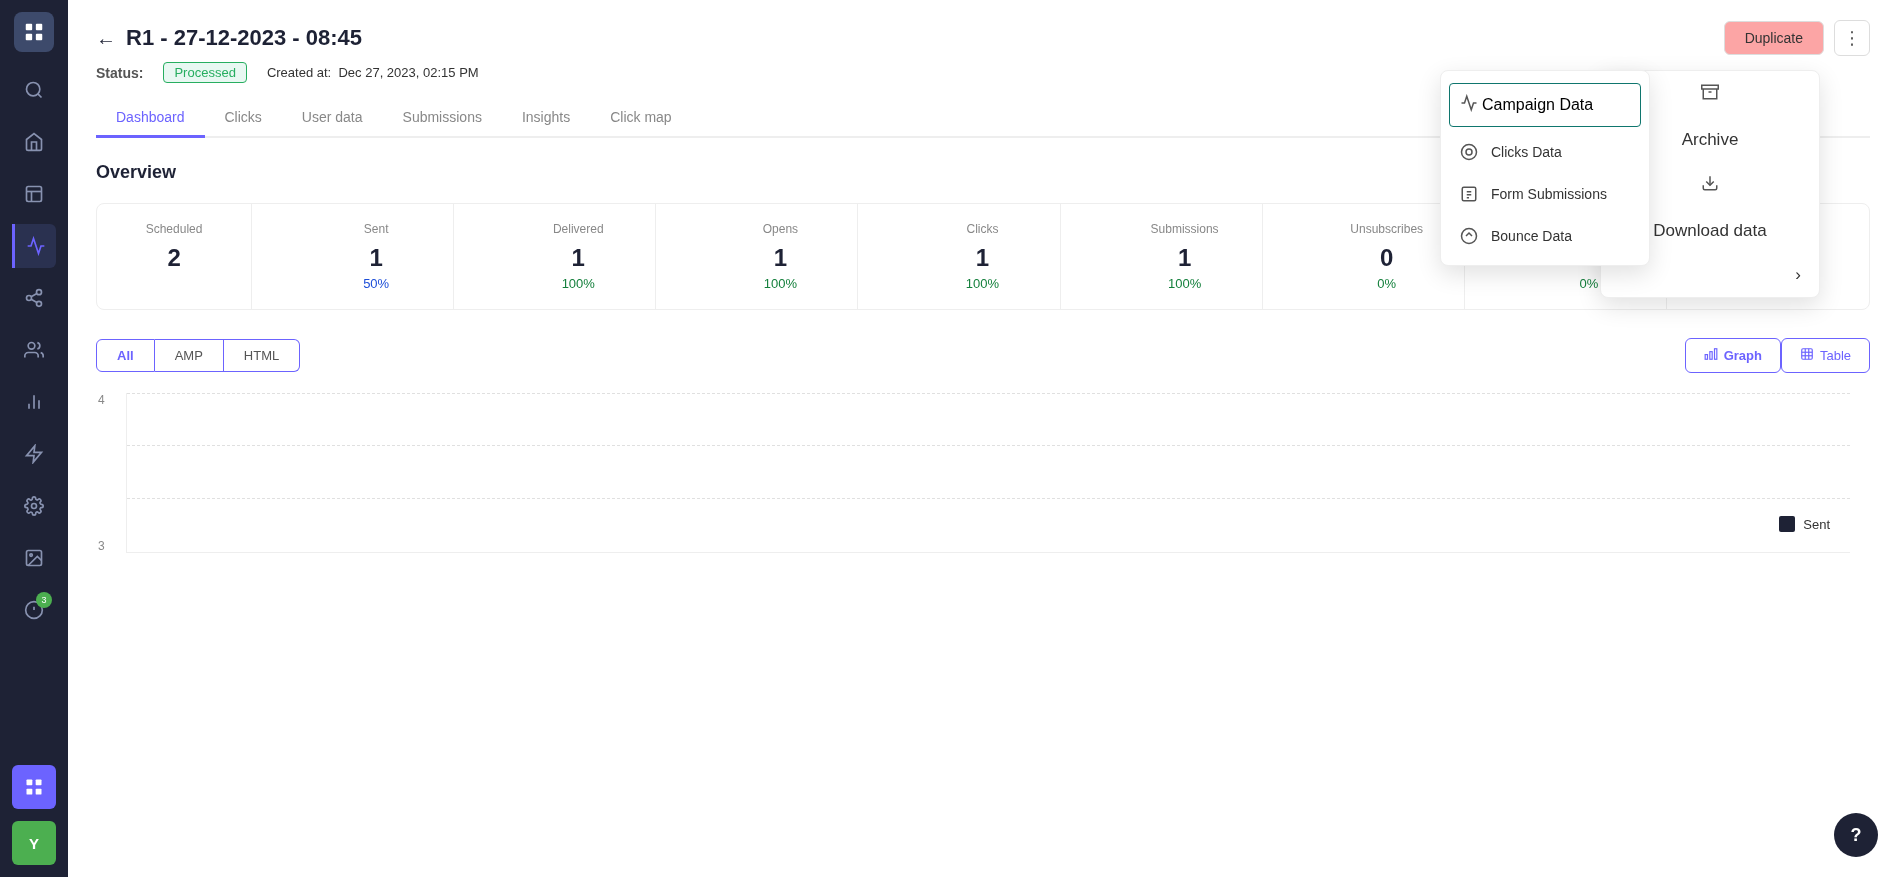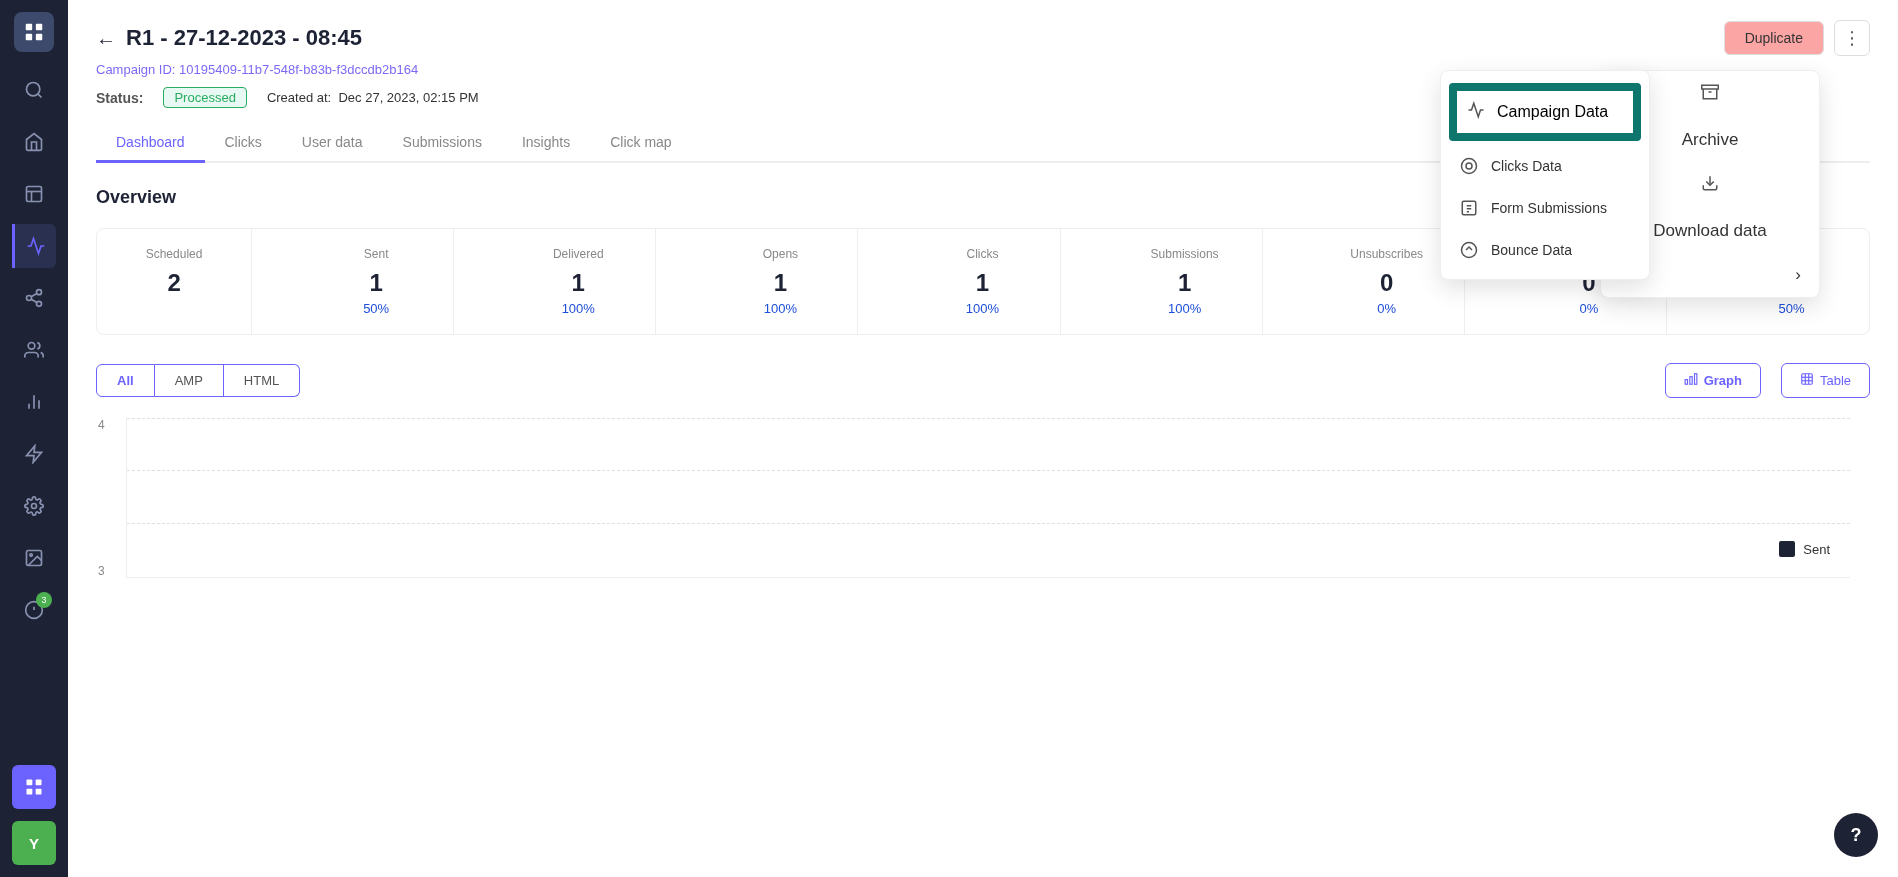"Campaign ID:" div.campaign-id { html: <div>Campaign ID: 10195409-11b7-548f-b83b-f3dccdb2b164</div> -> none }
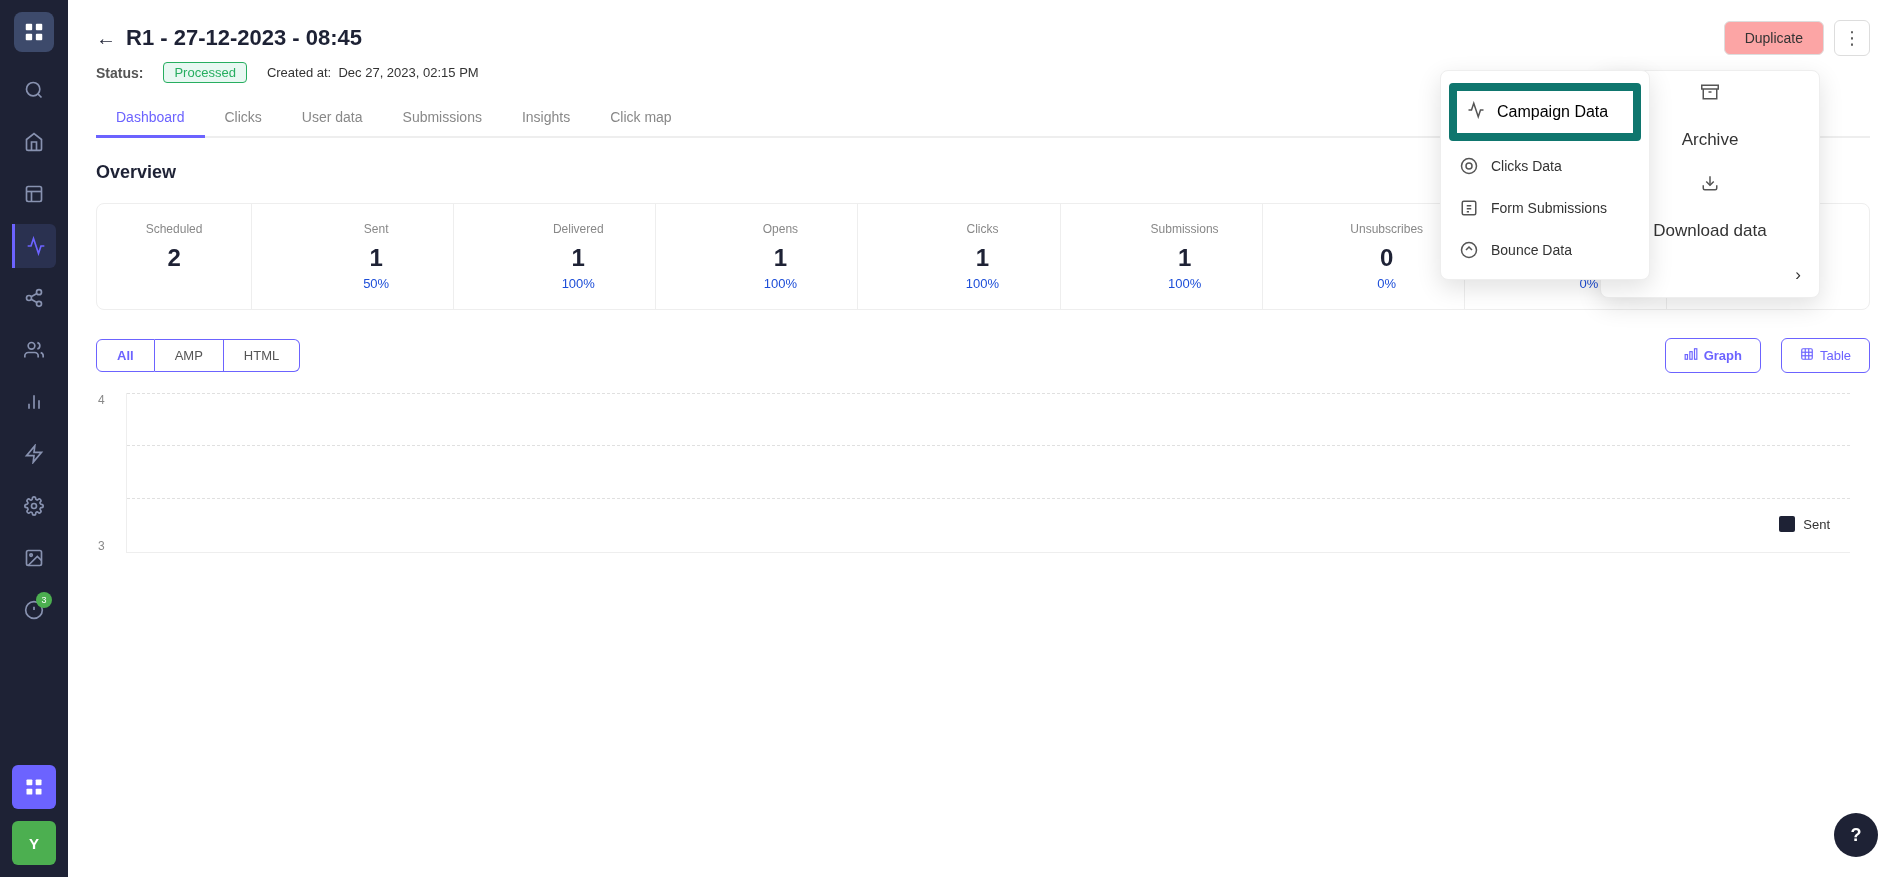"Campaign Data" .campaign-data-item { border: 8px solid #0f766e -> 1px solid #0f766e; gap: 12px -> 4px }
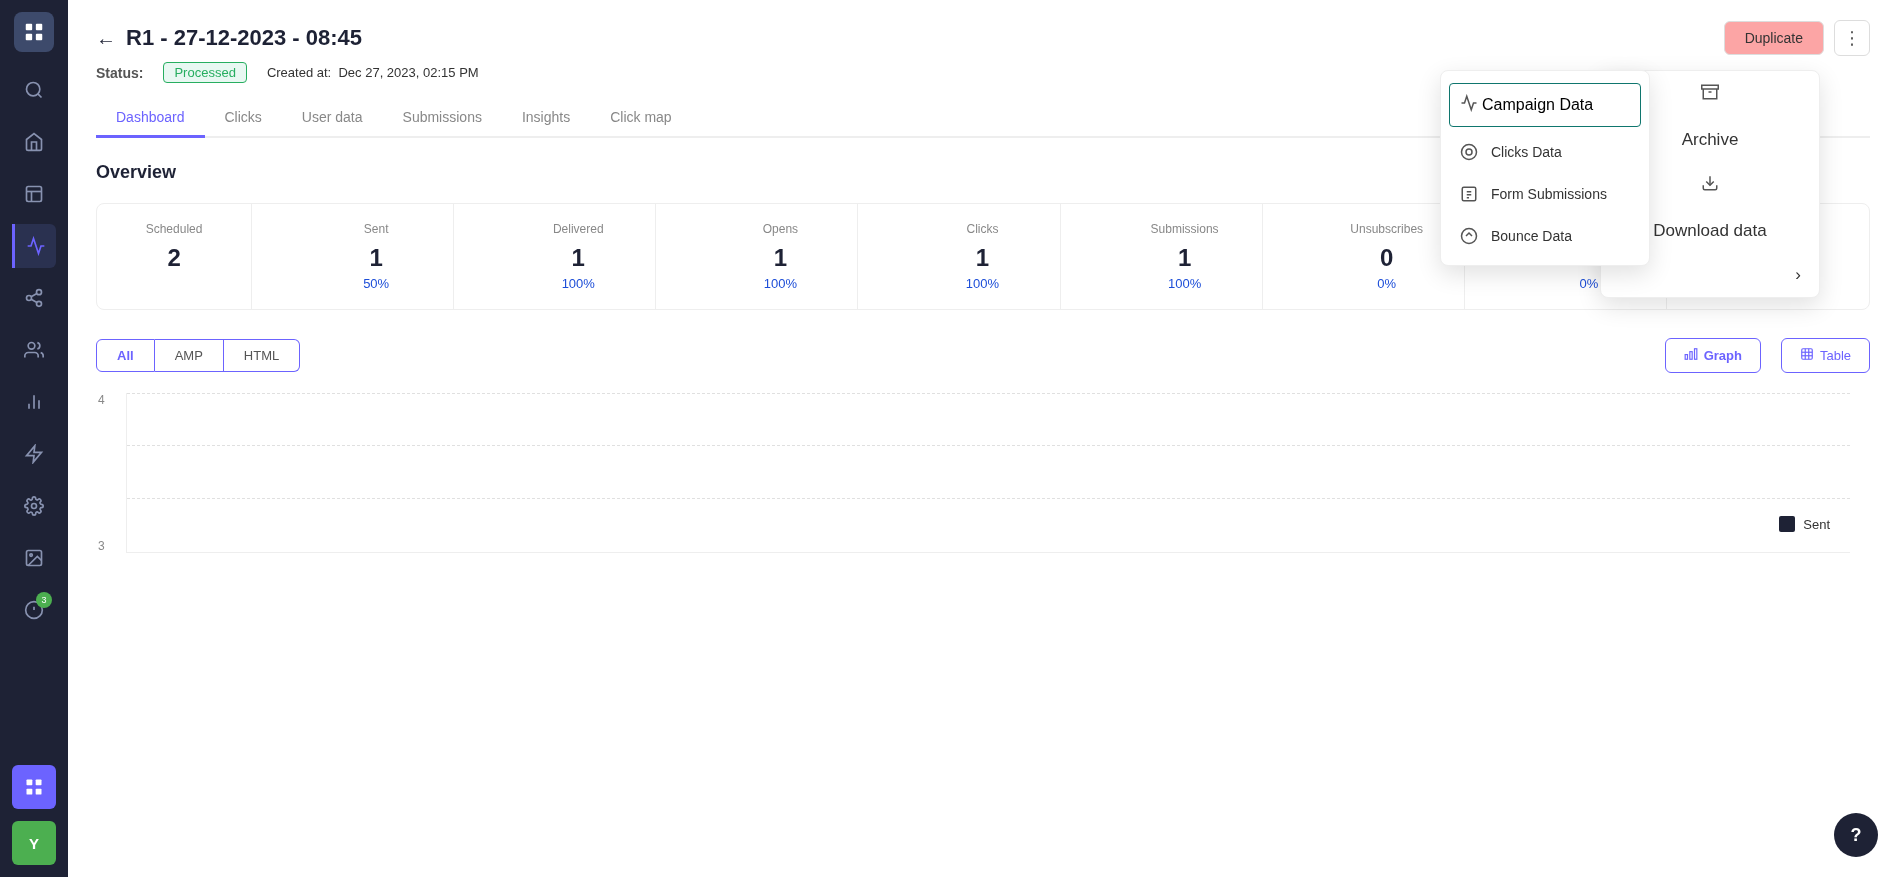"100%" .stat-pct.green { color: #1d4ed8 -> #15803d }
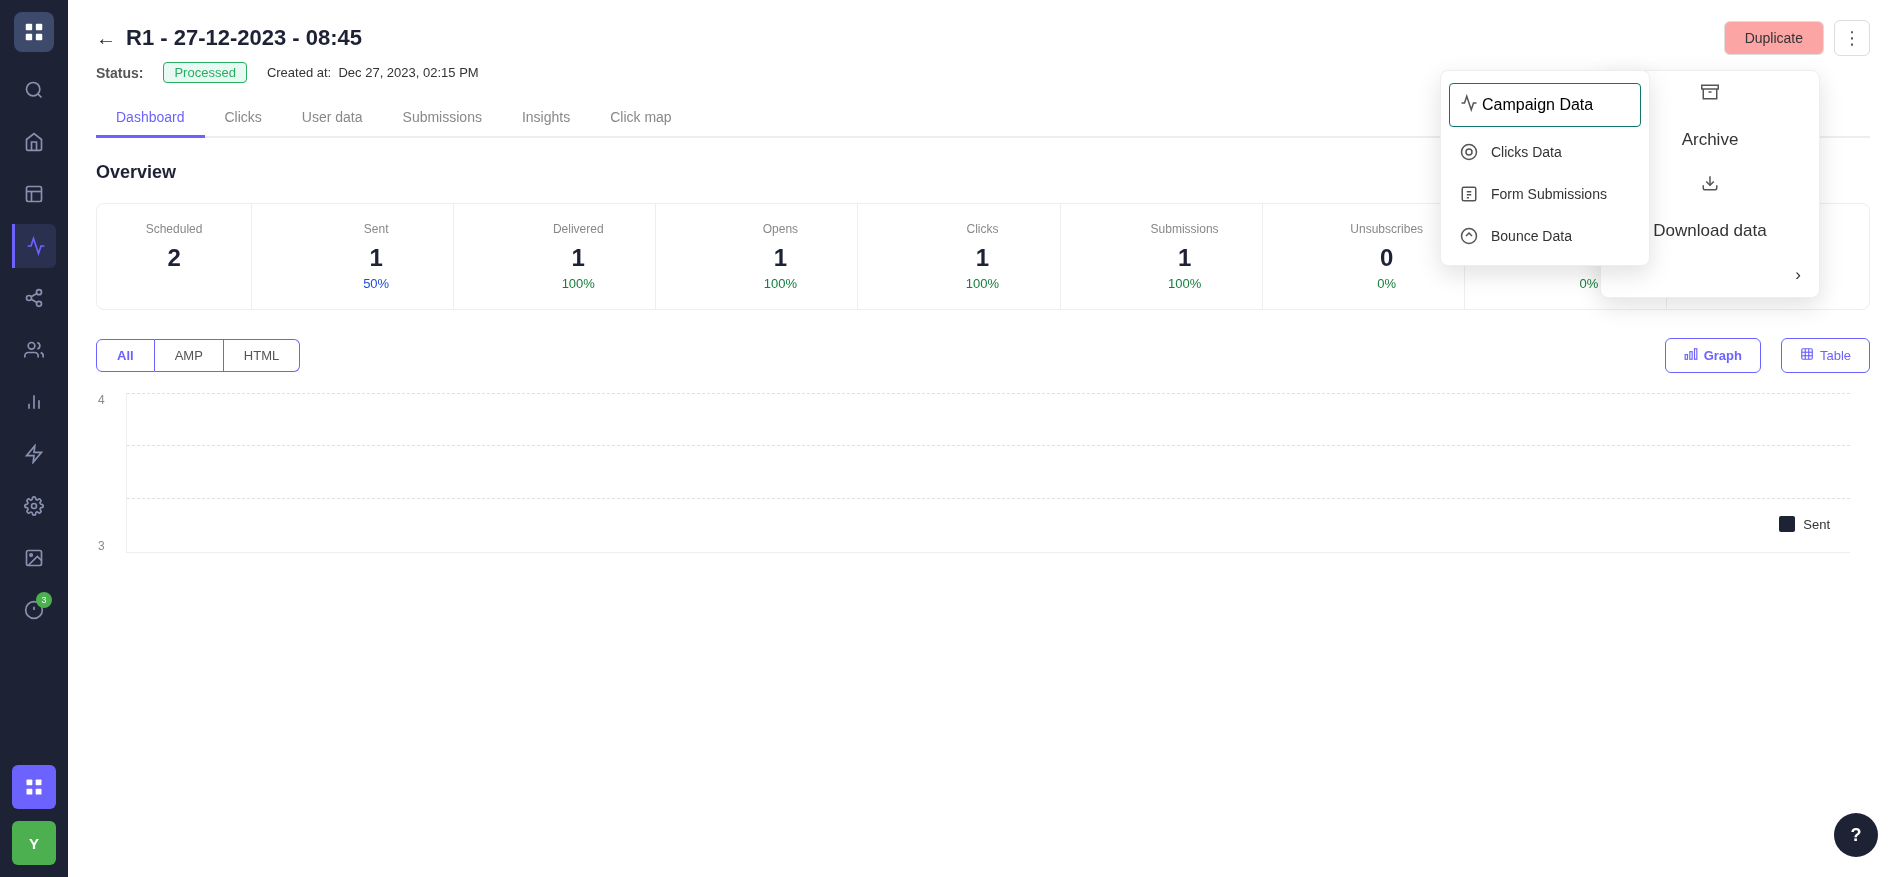"Graph" .view-btns { gap: 20px -> 0 }
